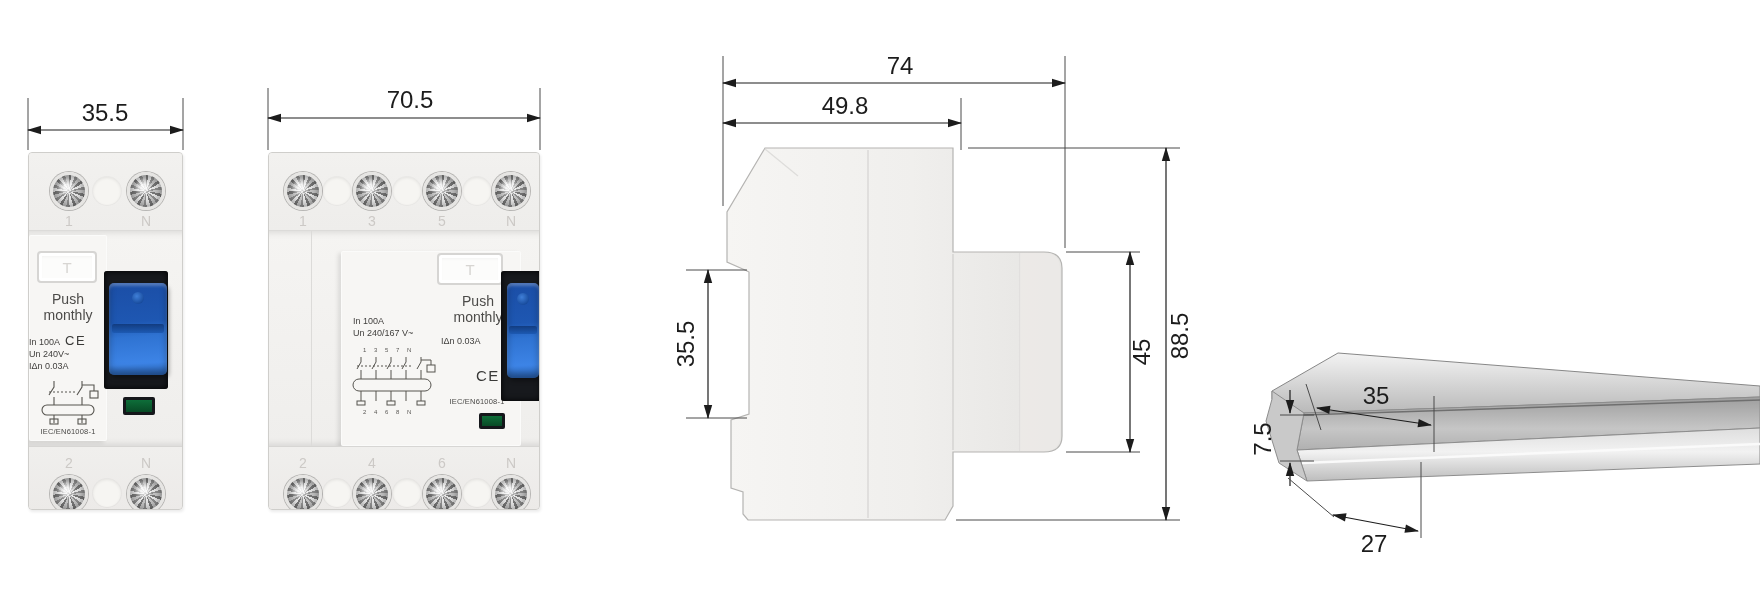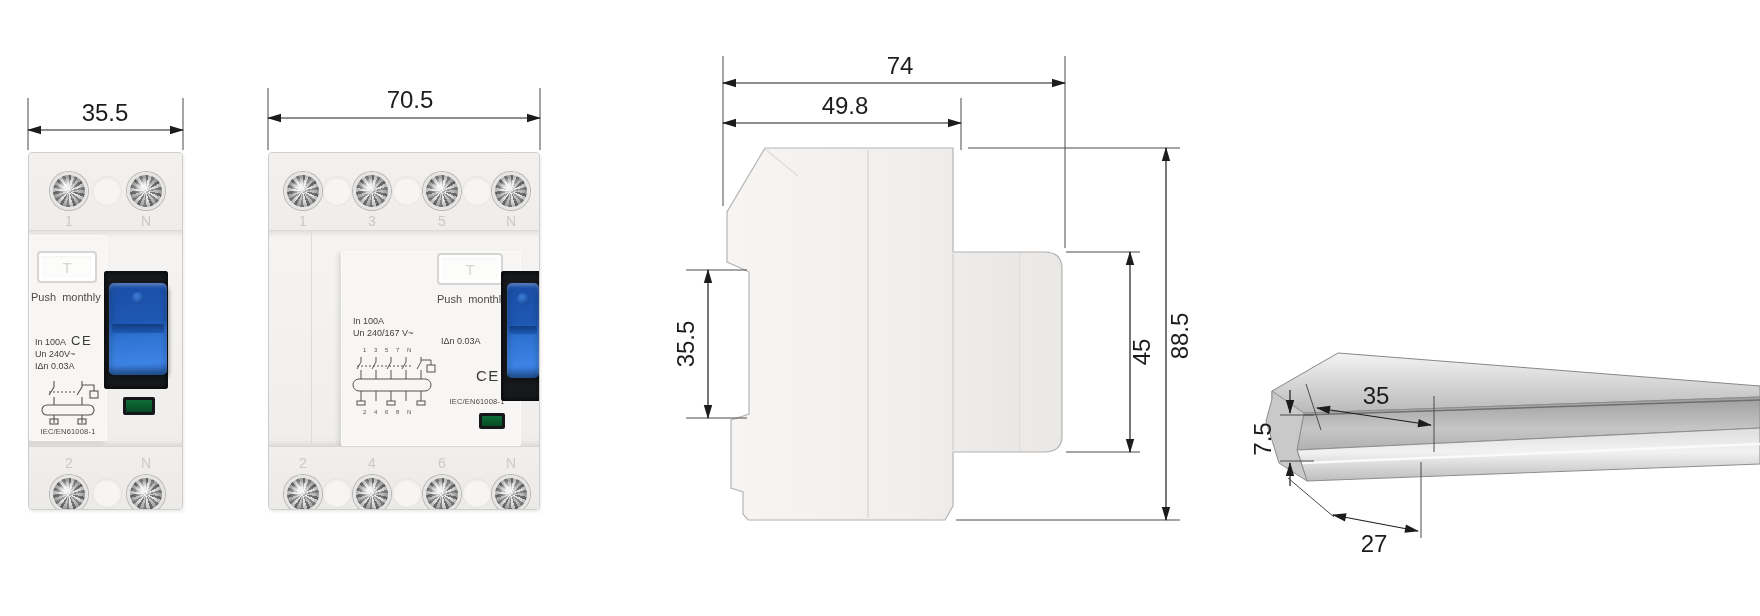"Push monthly" .push { font-size: 11px -> 14px; text-align: none -> center }
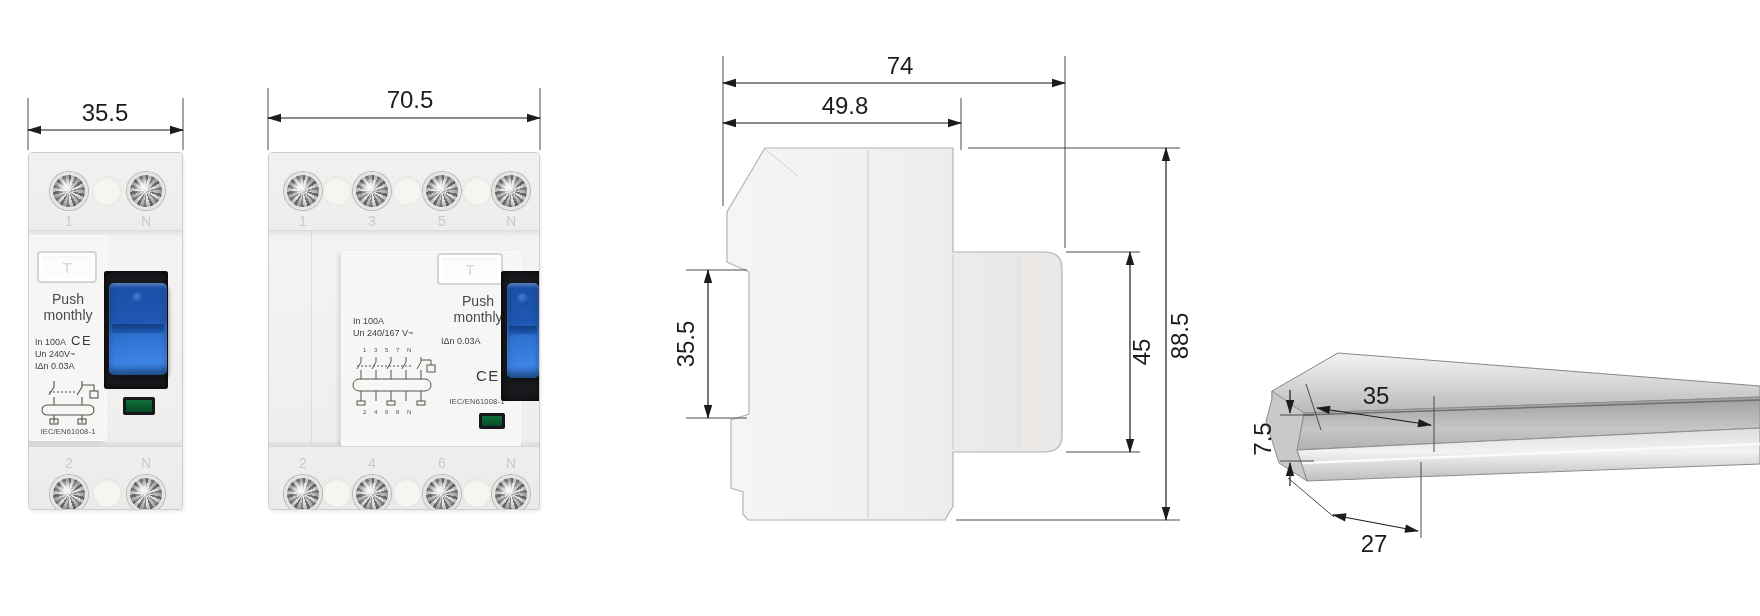"In 100A CE" div.specs { left: 6px -> 0 }
